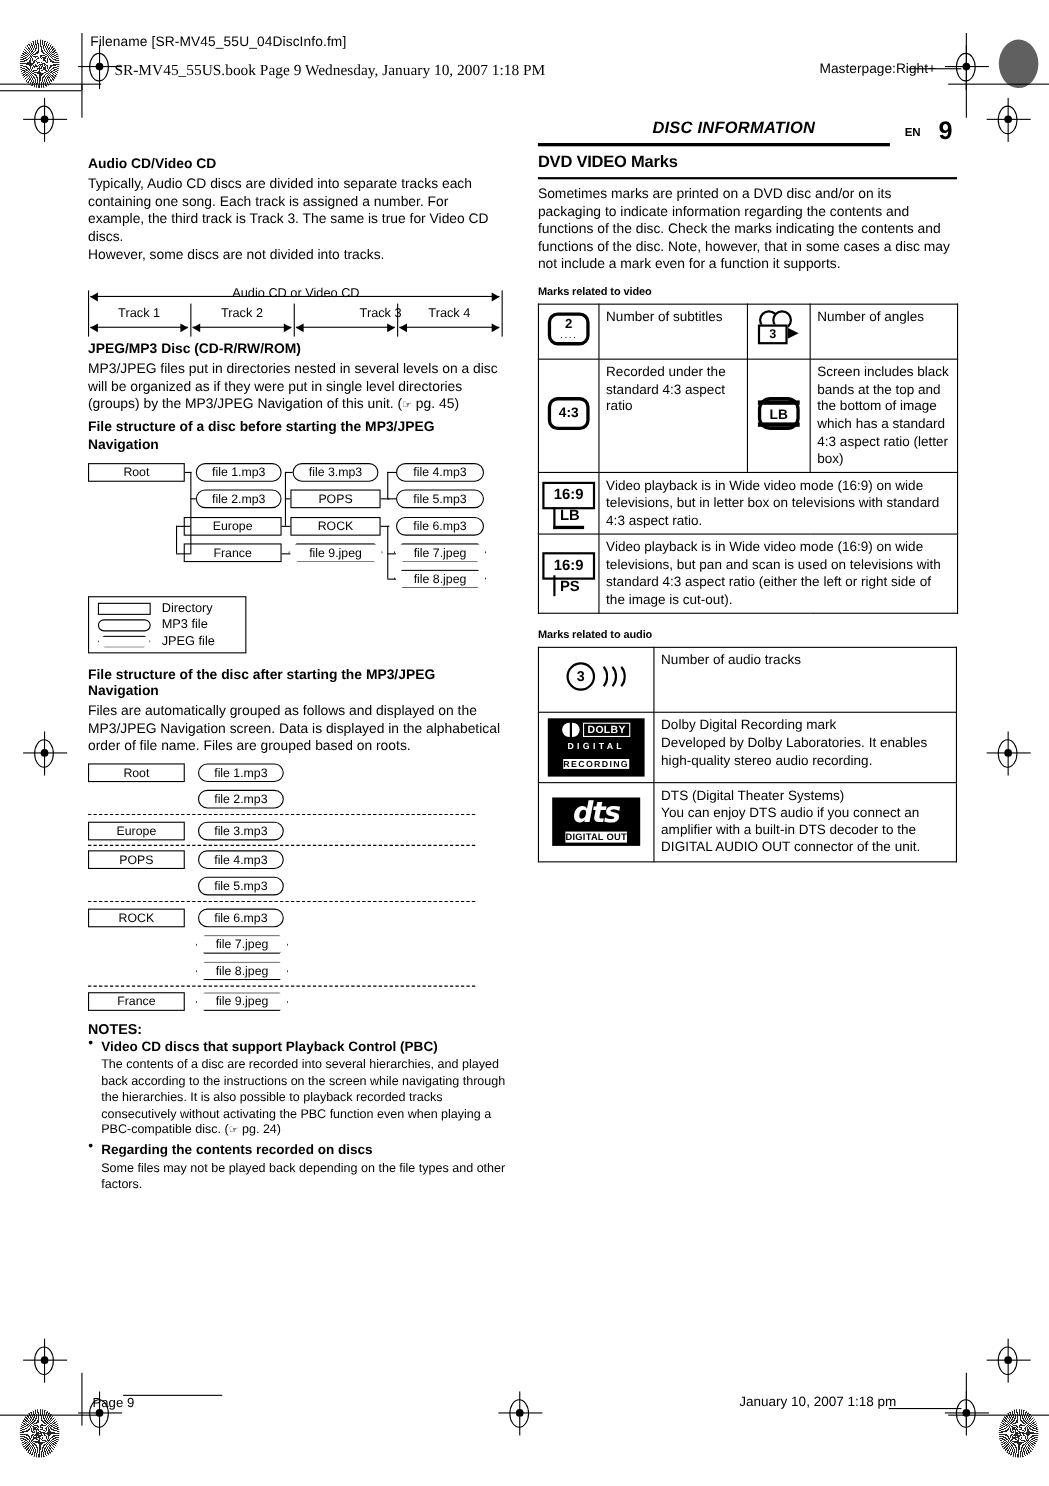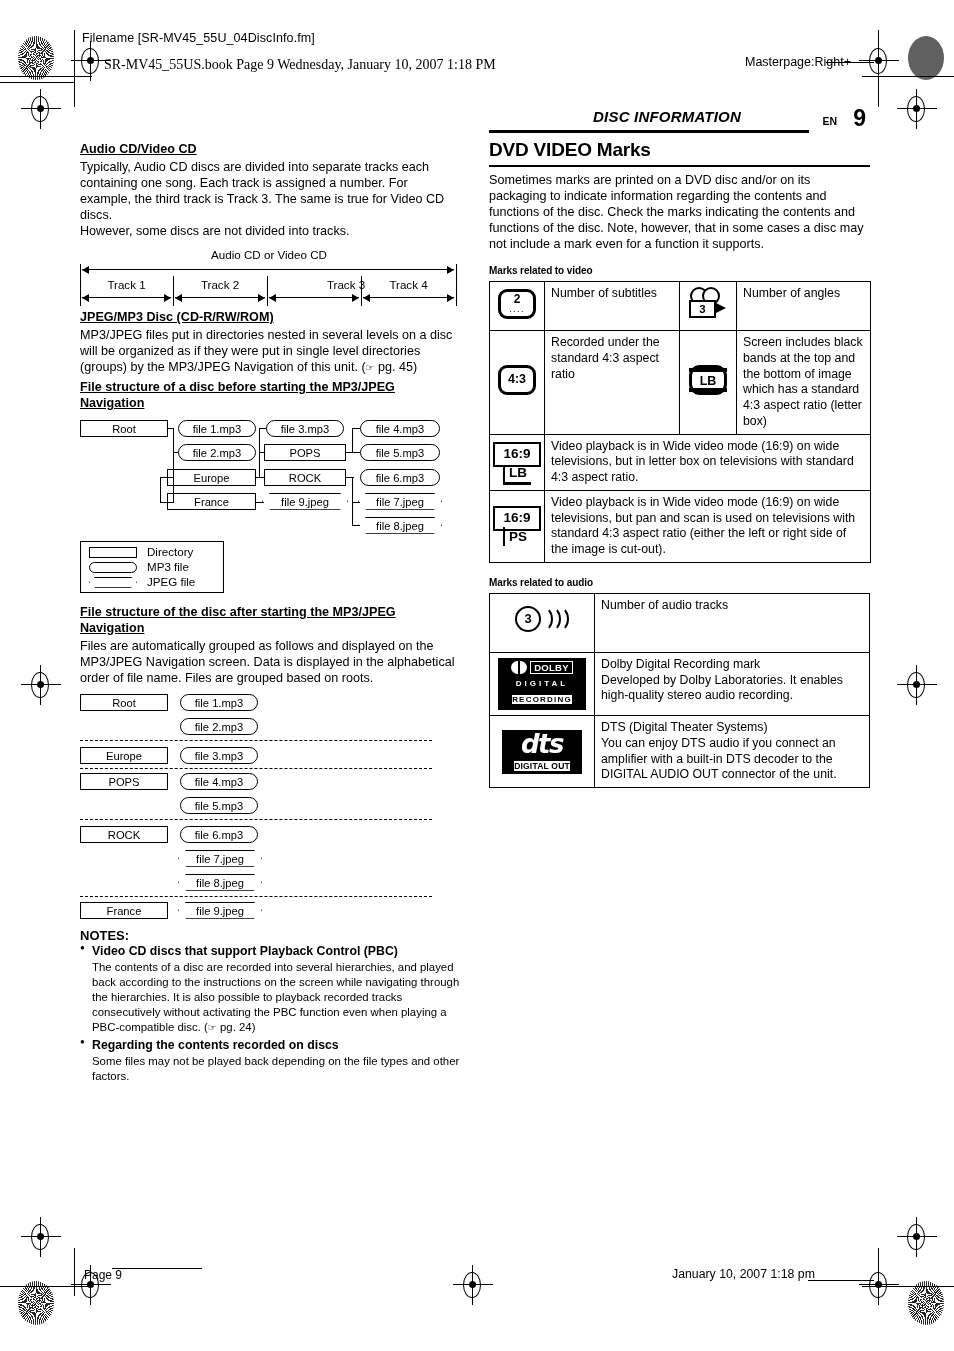"Audio CD/Video CD" h3.sec { text-decoration: underline -> none }
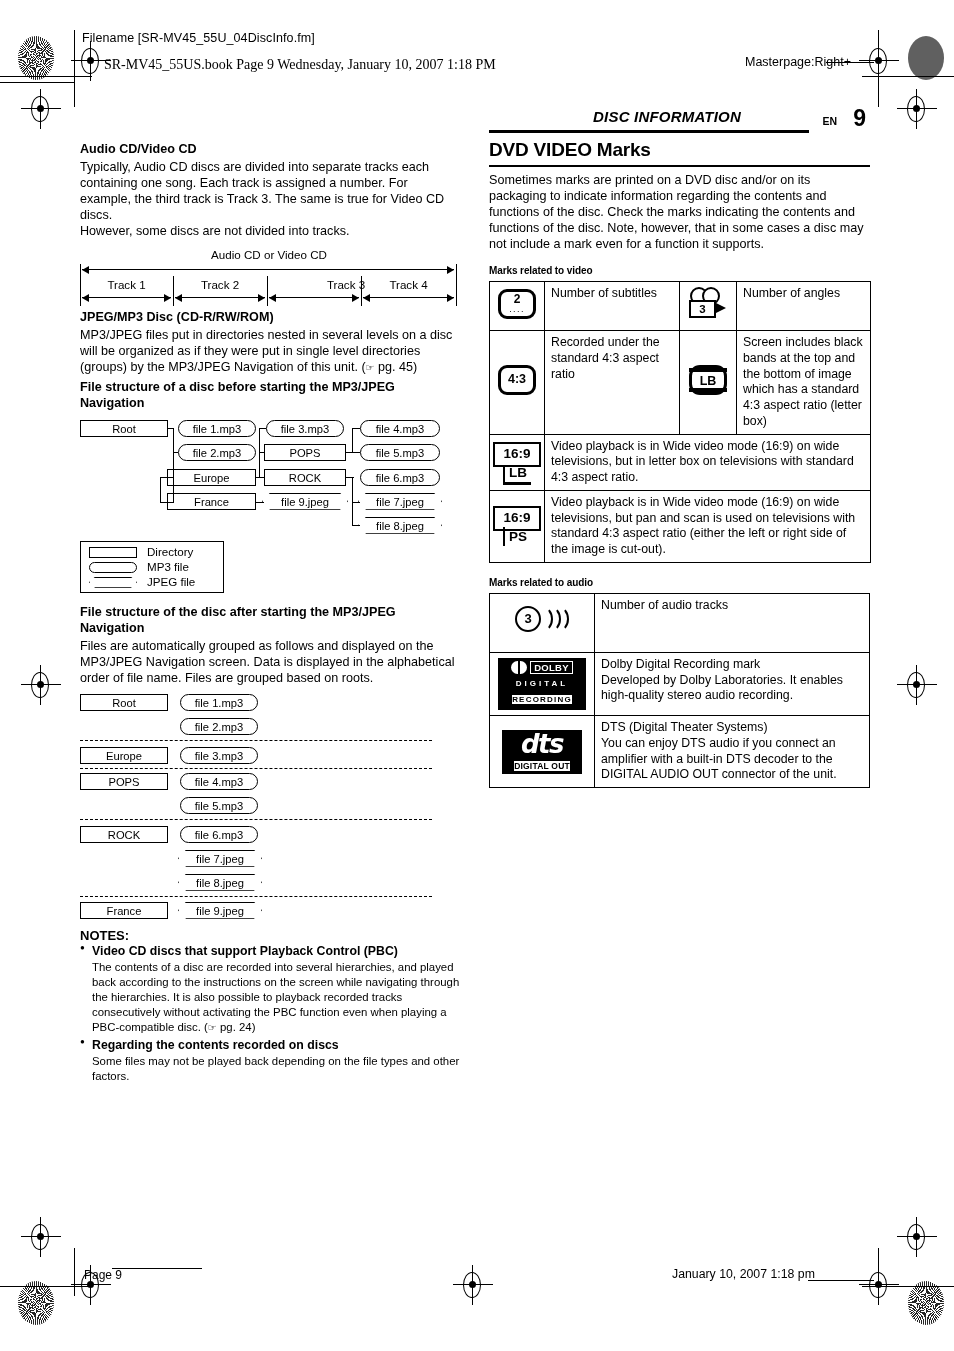"DVD VIDEO Marks" .bigh { font-size: 19px -> 15px }
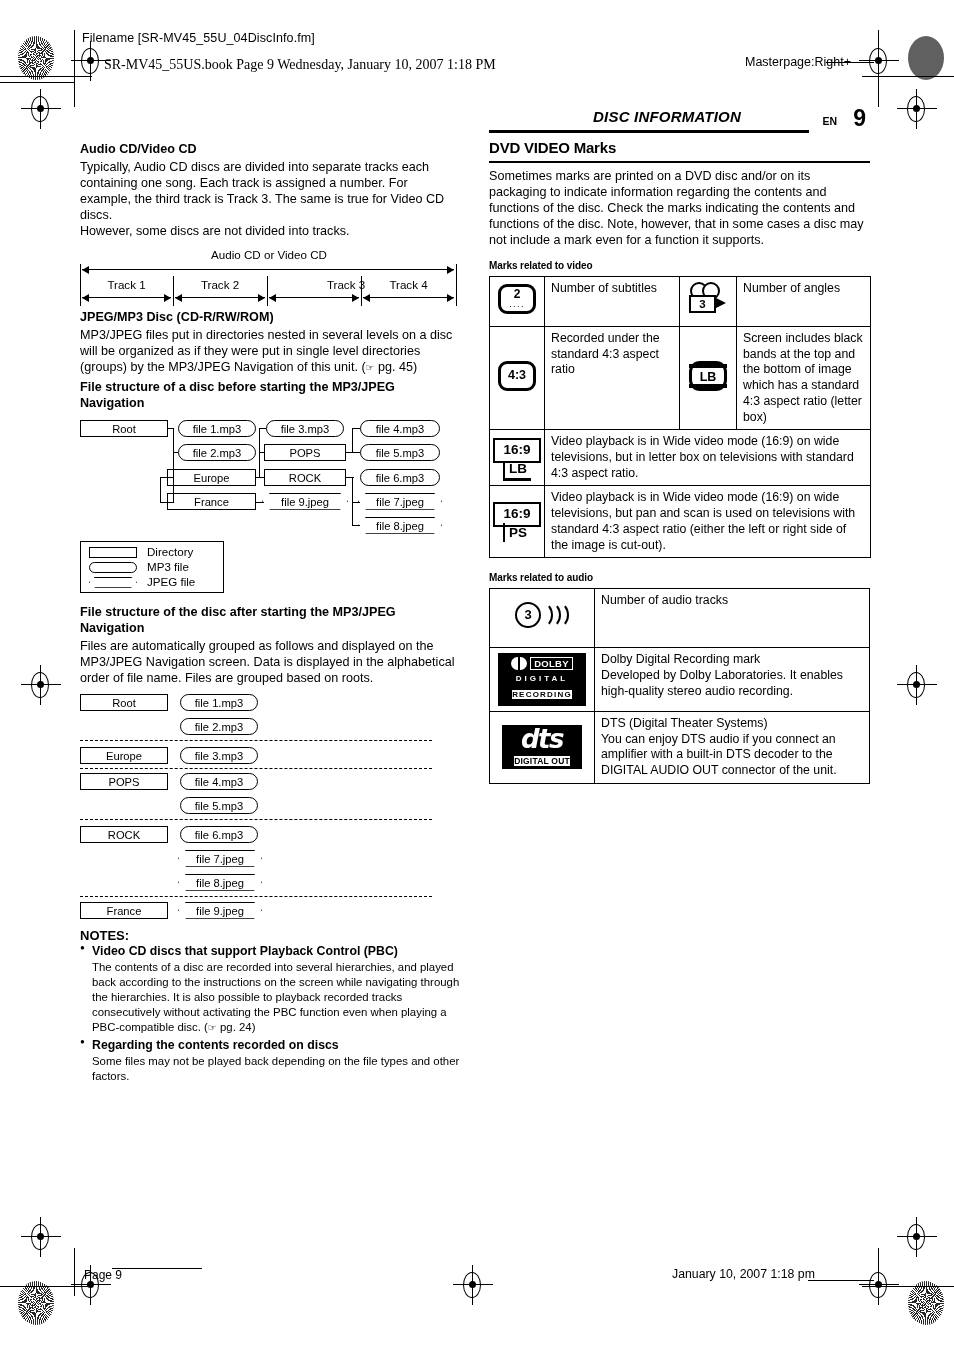"Audio CD or Video CD" div.lbl { top: 0 -> 12px }
